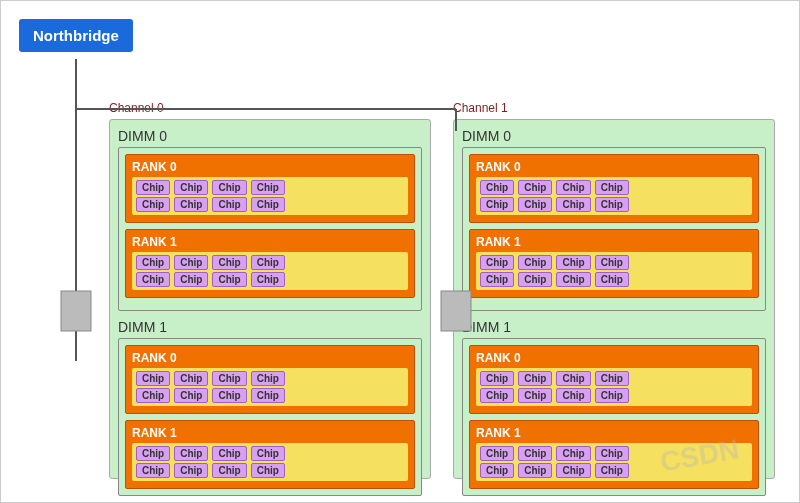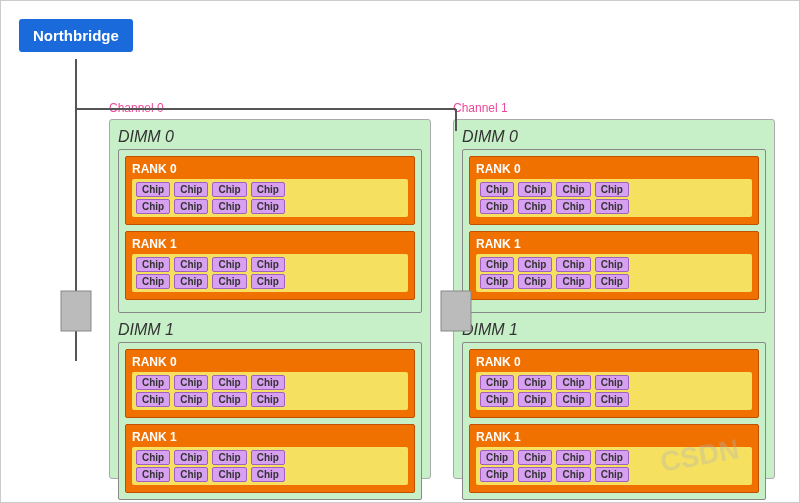"Channel 1" .channel-label { color: #ec4899 -> #7f1d1d }
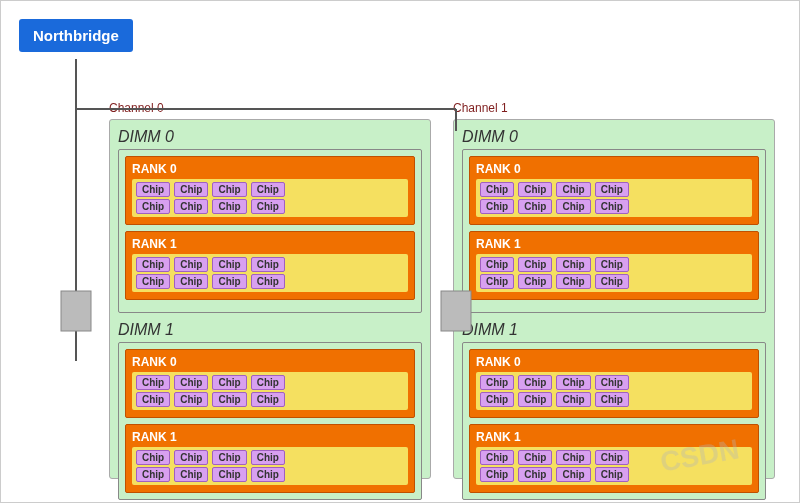"DIMM 0" .dimm-label { font-size: 16px -> 14px; font-style: italic -> none }
